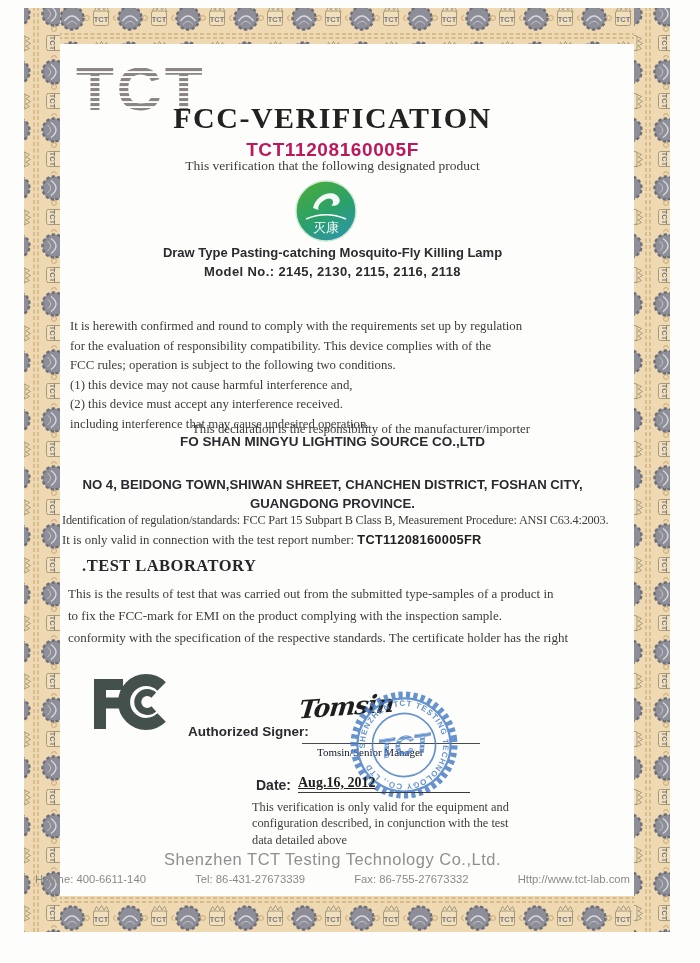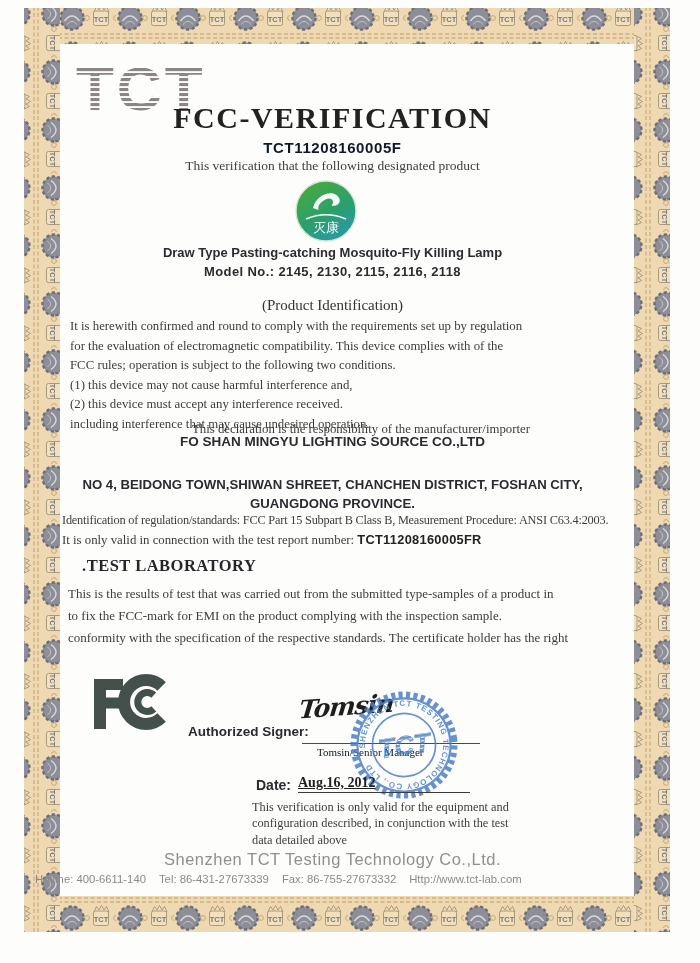"TCT11208160005F" .cert-no { color: #0f172a -> #be185d; font-size: 15px -> 19px }
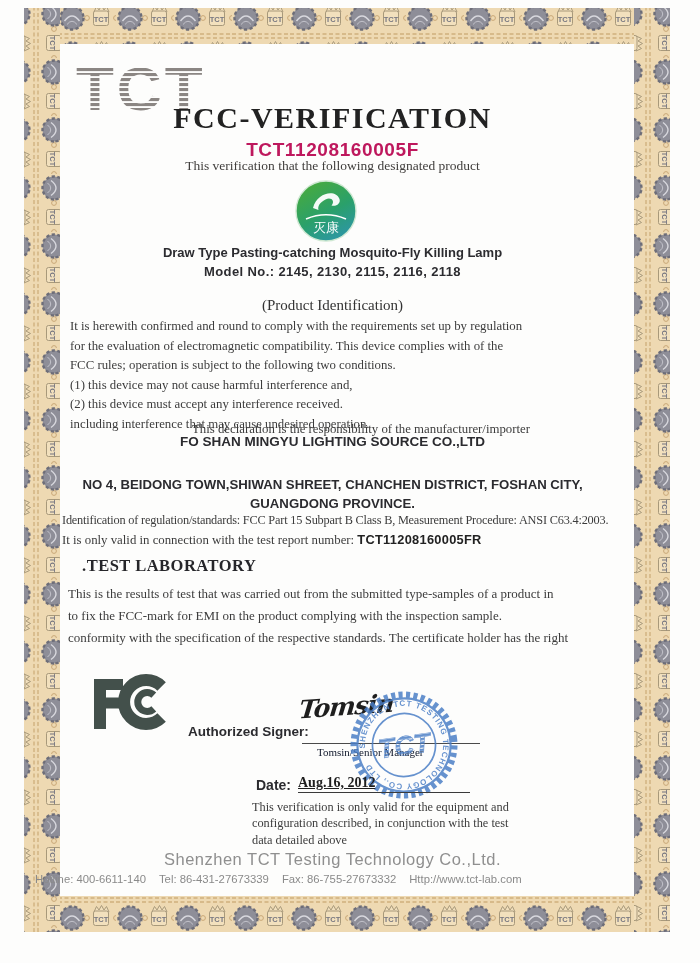"(Product Identification)" div.cen { html: <div>(Product Identification)</div> -> none }
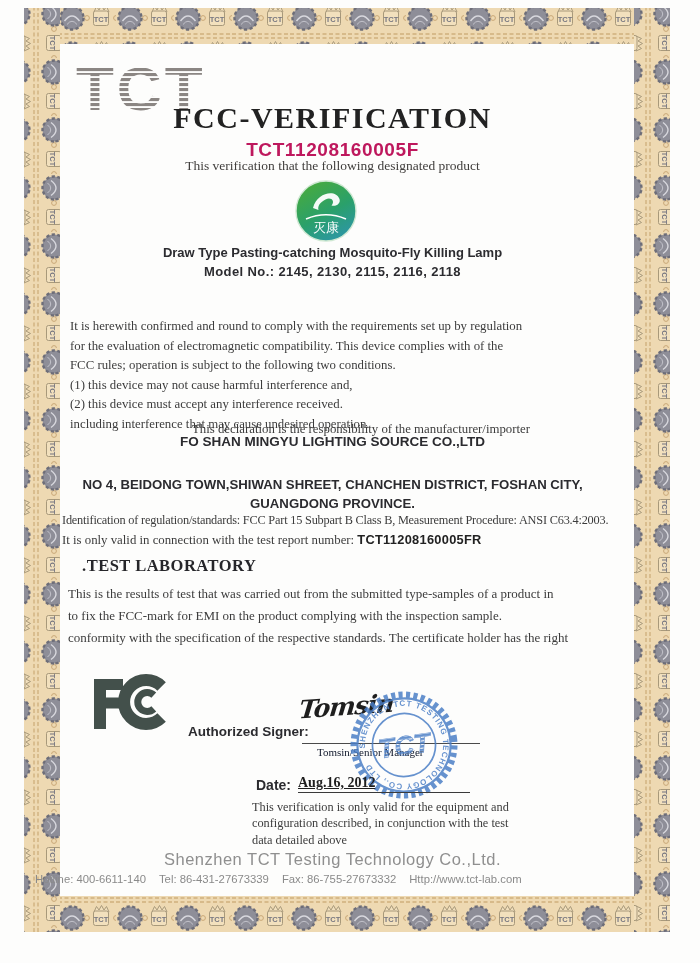"for the evaluation of electromagnetic" div { text: electromagnetic -> responsibility }
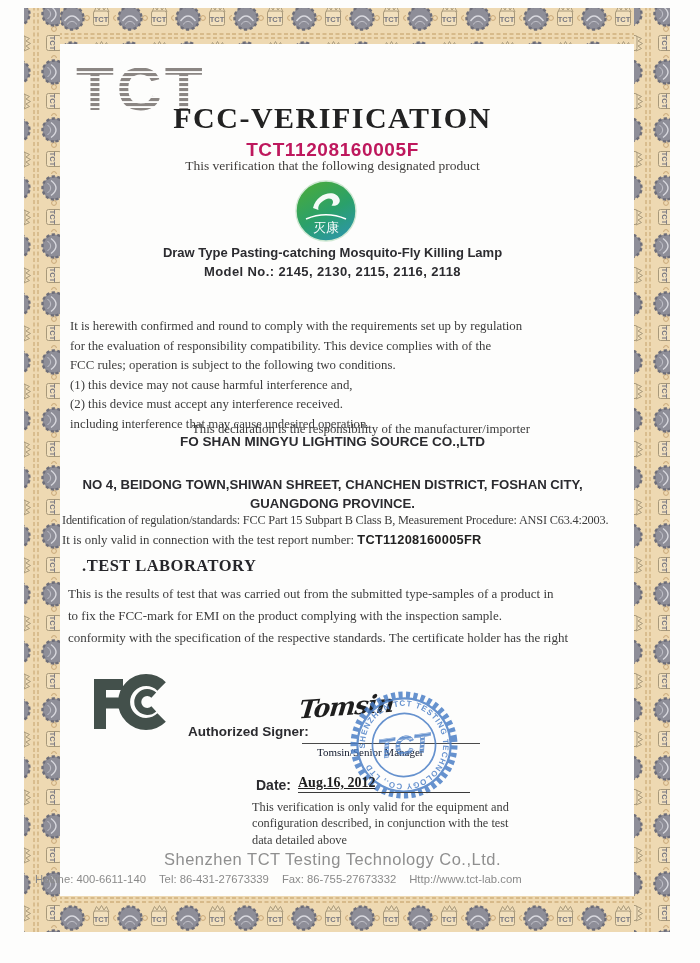"Hotline: 400-6611-140" .footer-contact { justify-content: flex-start -> space-between }
